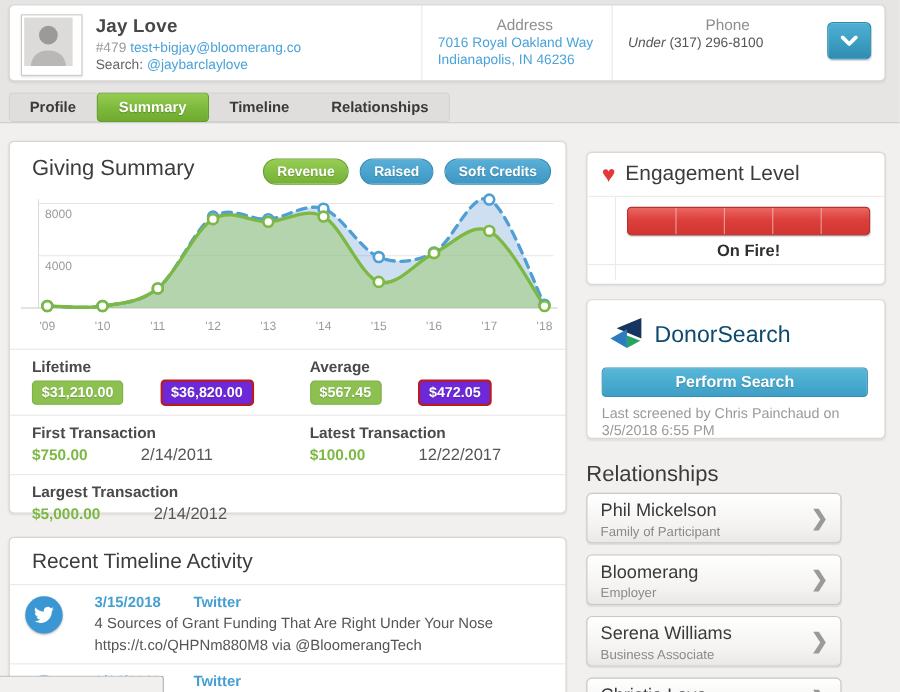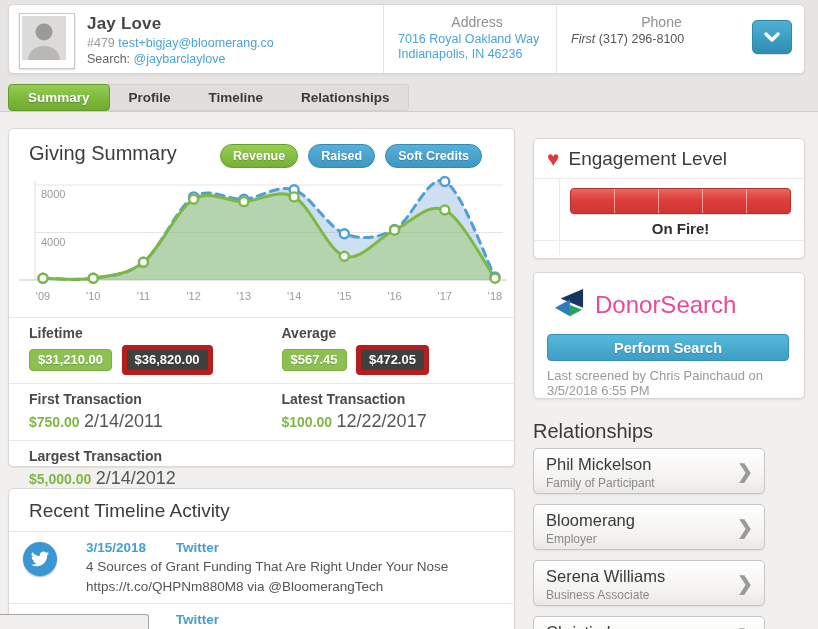"First" em { text: First -> Under }
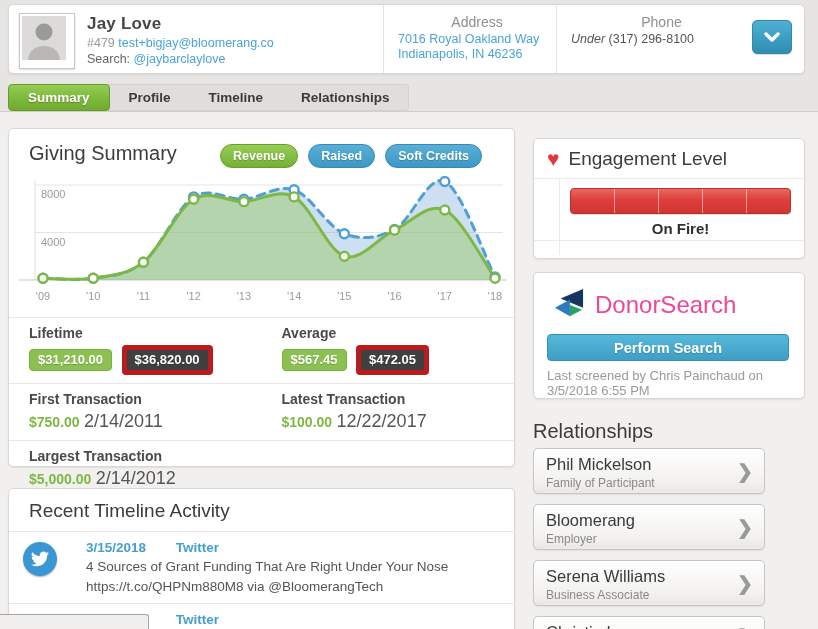"Summary" div.tab { order: before "Profile" -> after "Profile" }
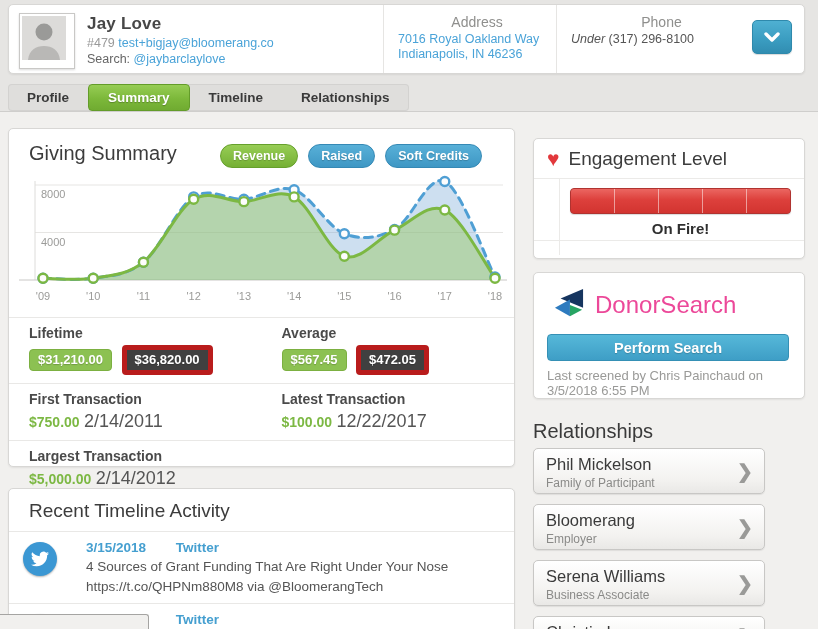"Revenue" .pill-row { right: 32px -> 13px }
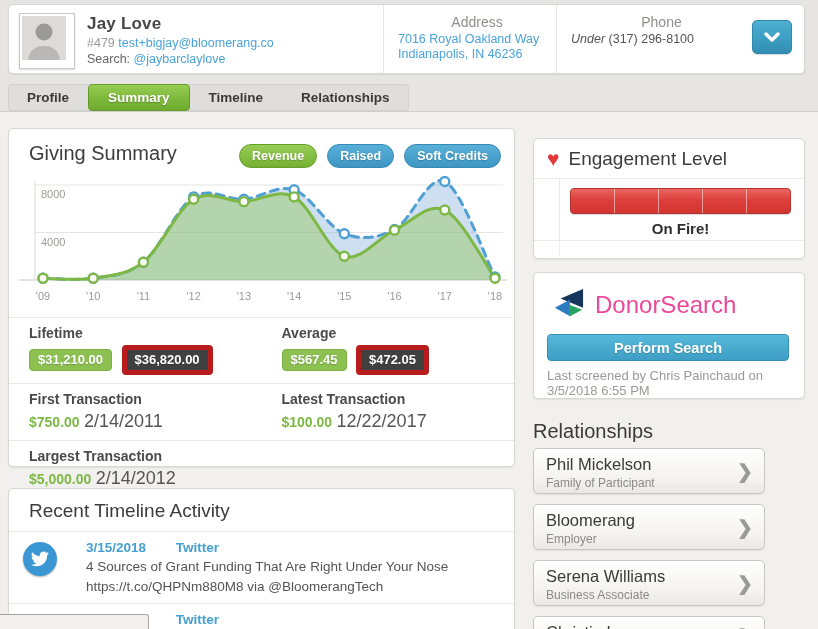"DonorSearch" .ds-name { color: #ec4899 -> #0c4a6e; font-size: 24px -> 21px }
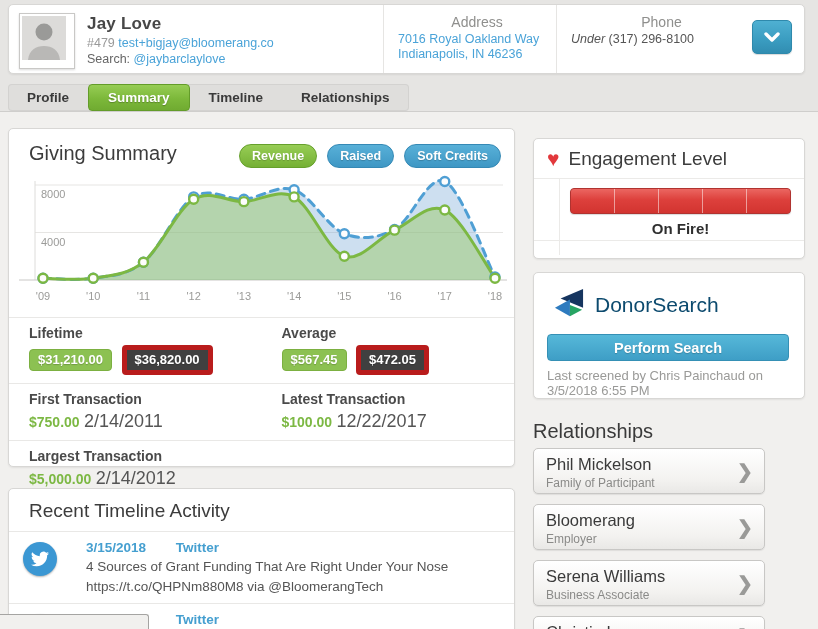"$36,820.00" .badge.blue { background: #404040 -> #6d28d9; border: 5px solid #b91c1c -> 2px solid #b91c1c; margin-left: none -> 24px }
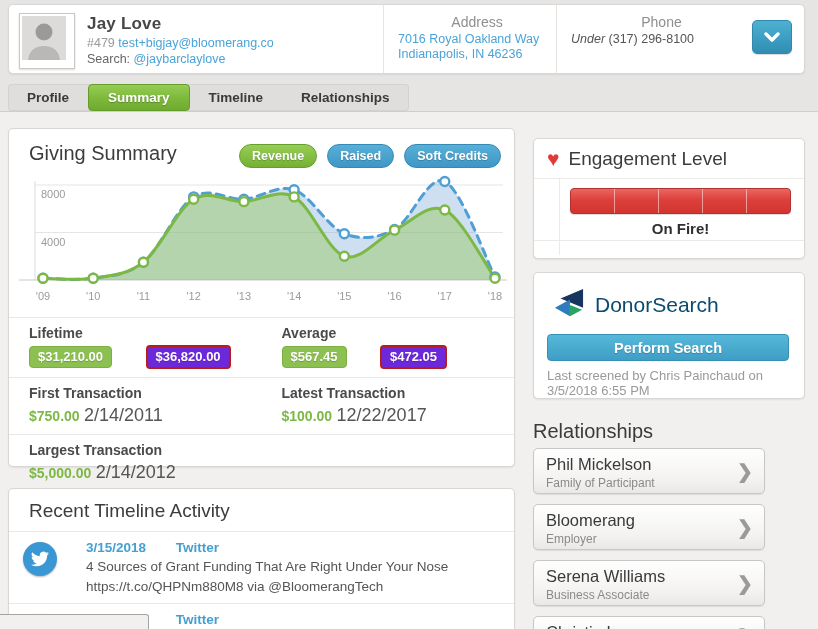"2/14/2011" .tx-date { font-size: 18px -> 15px; margin-left: none -> 44px }
